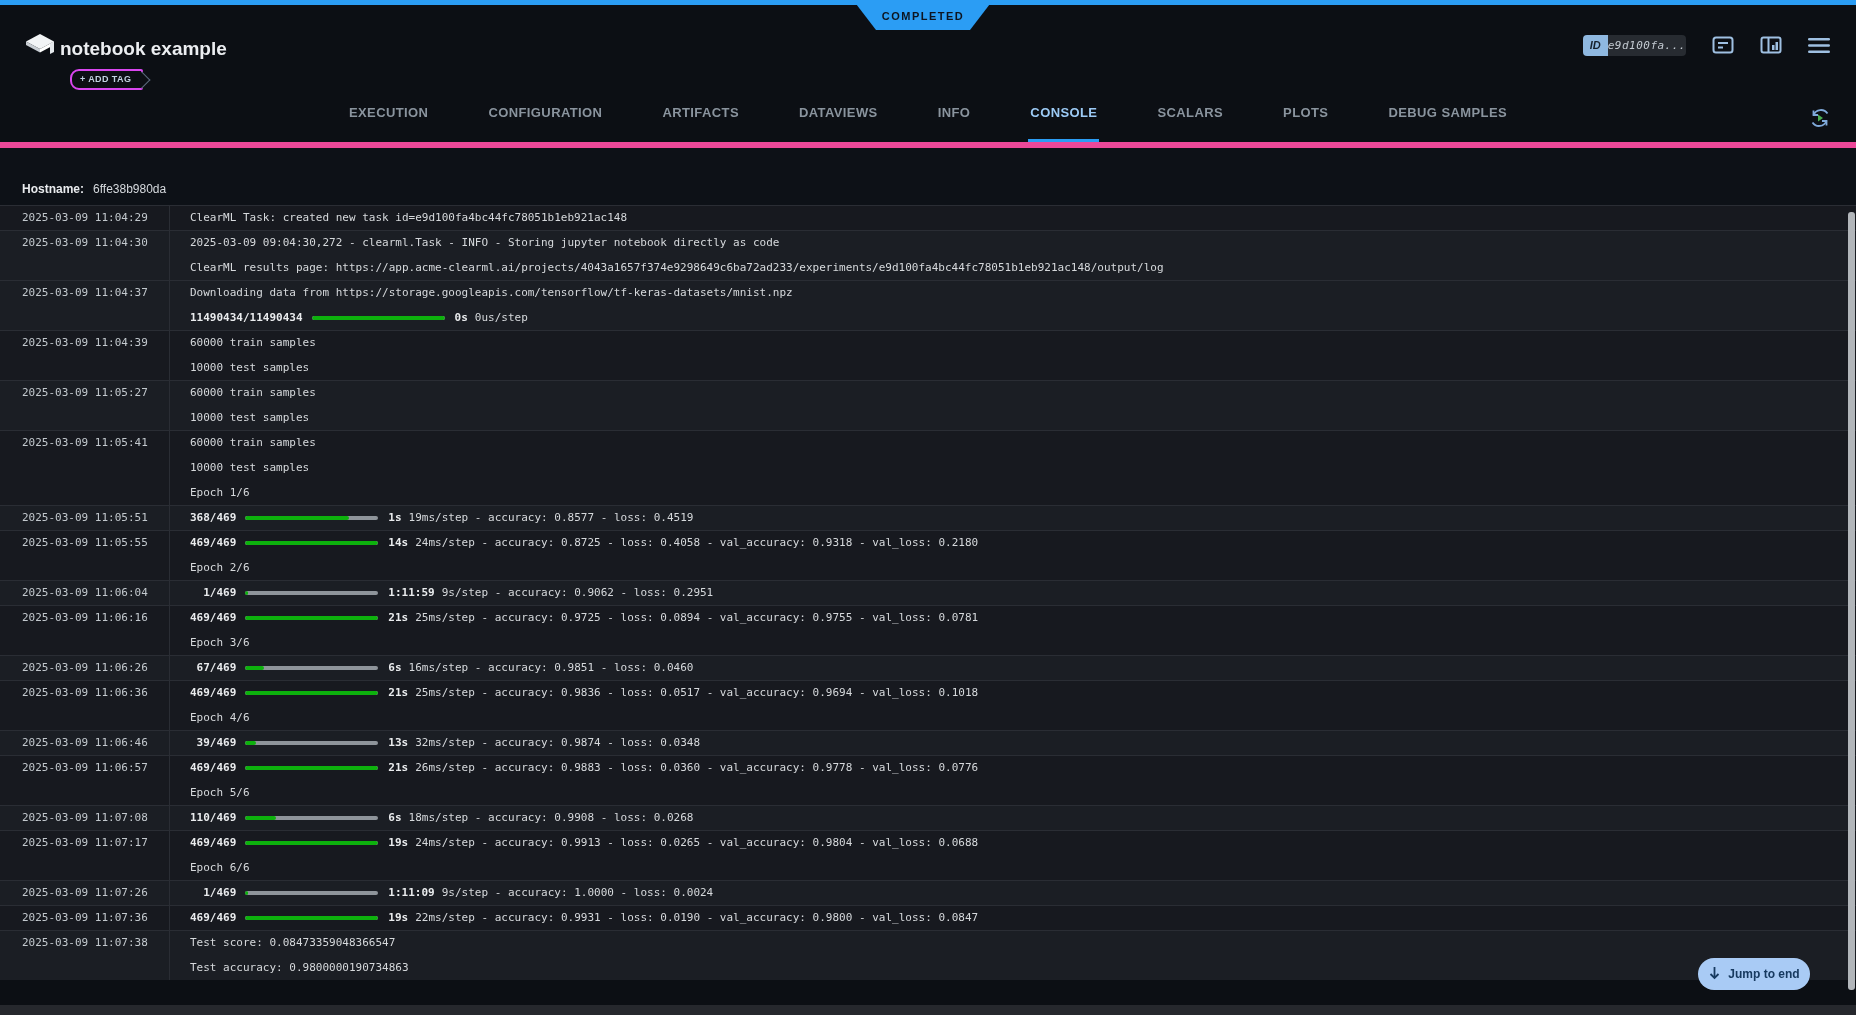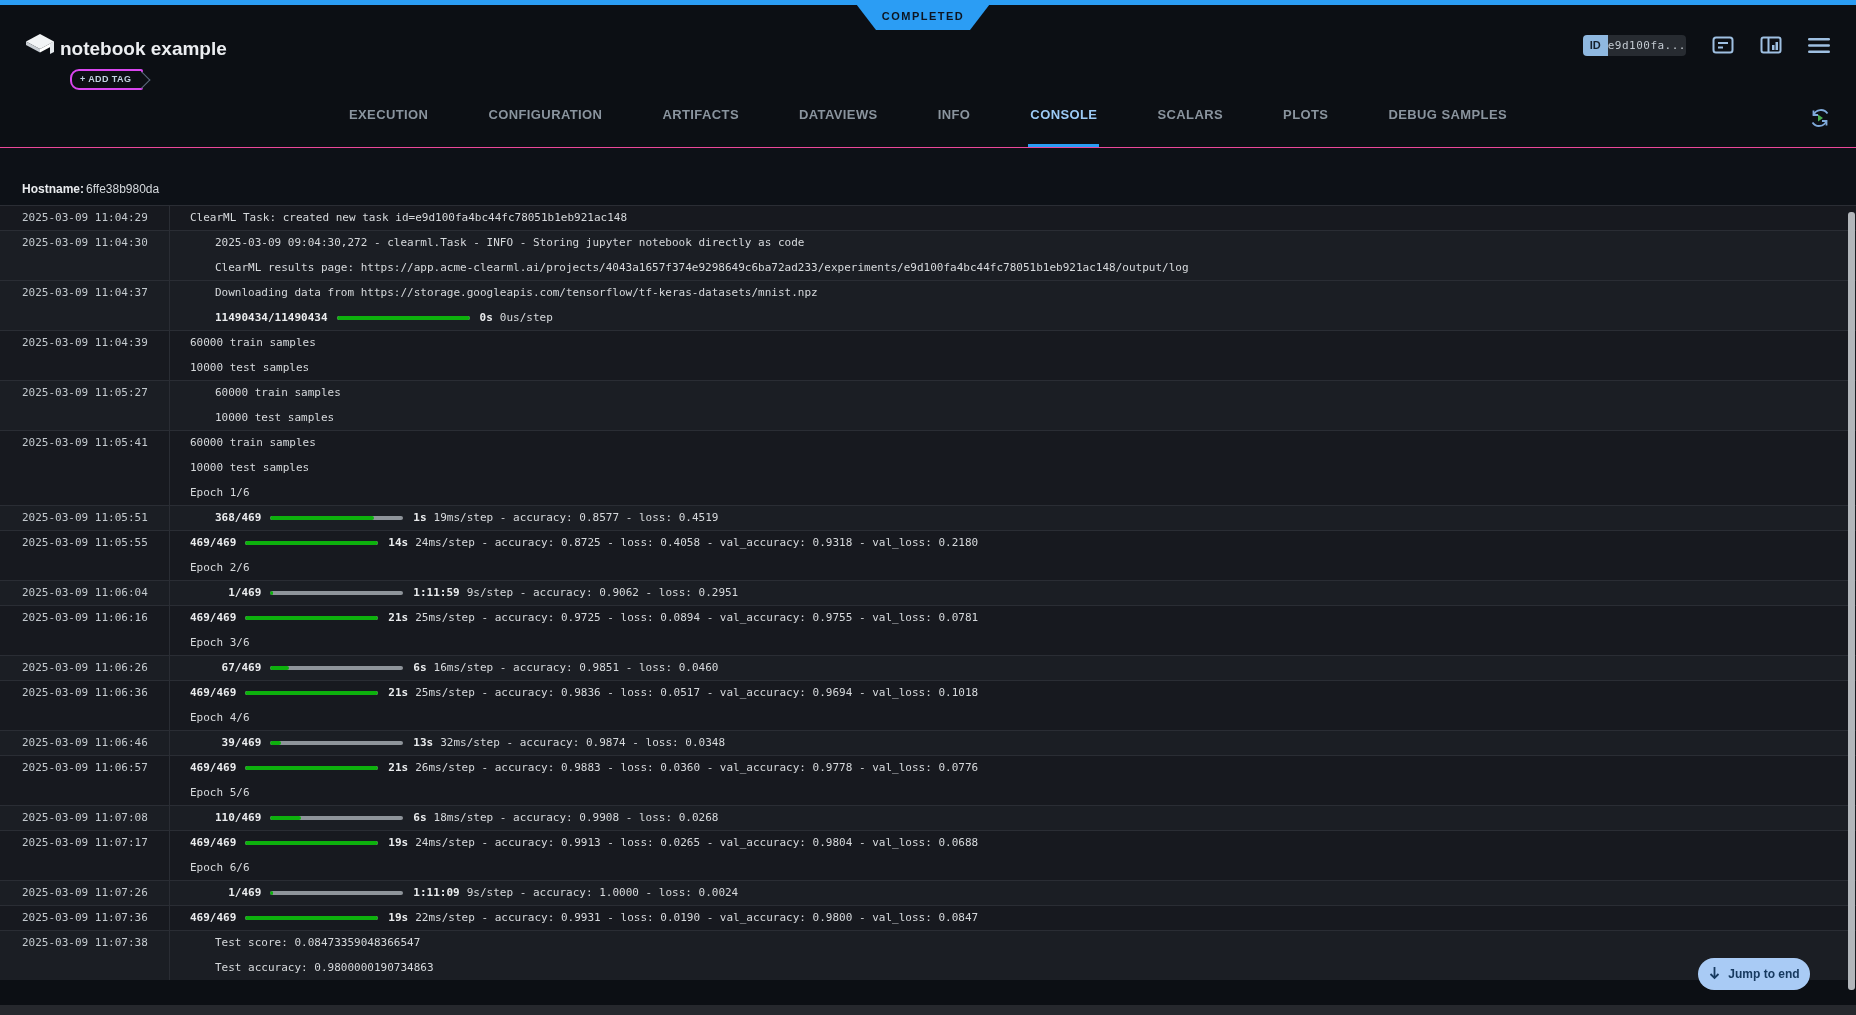"ID" .header-right { font-style: none -> italic }
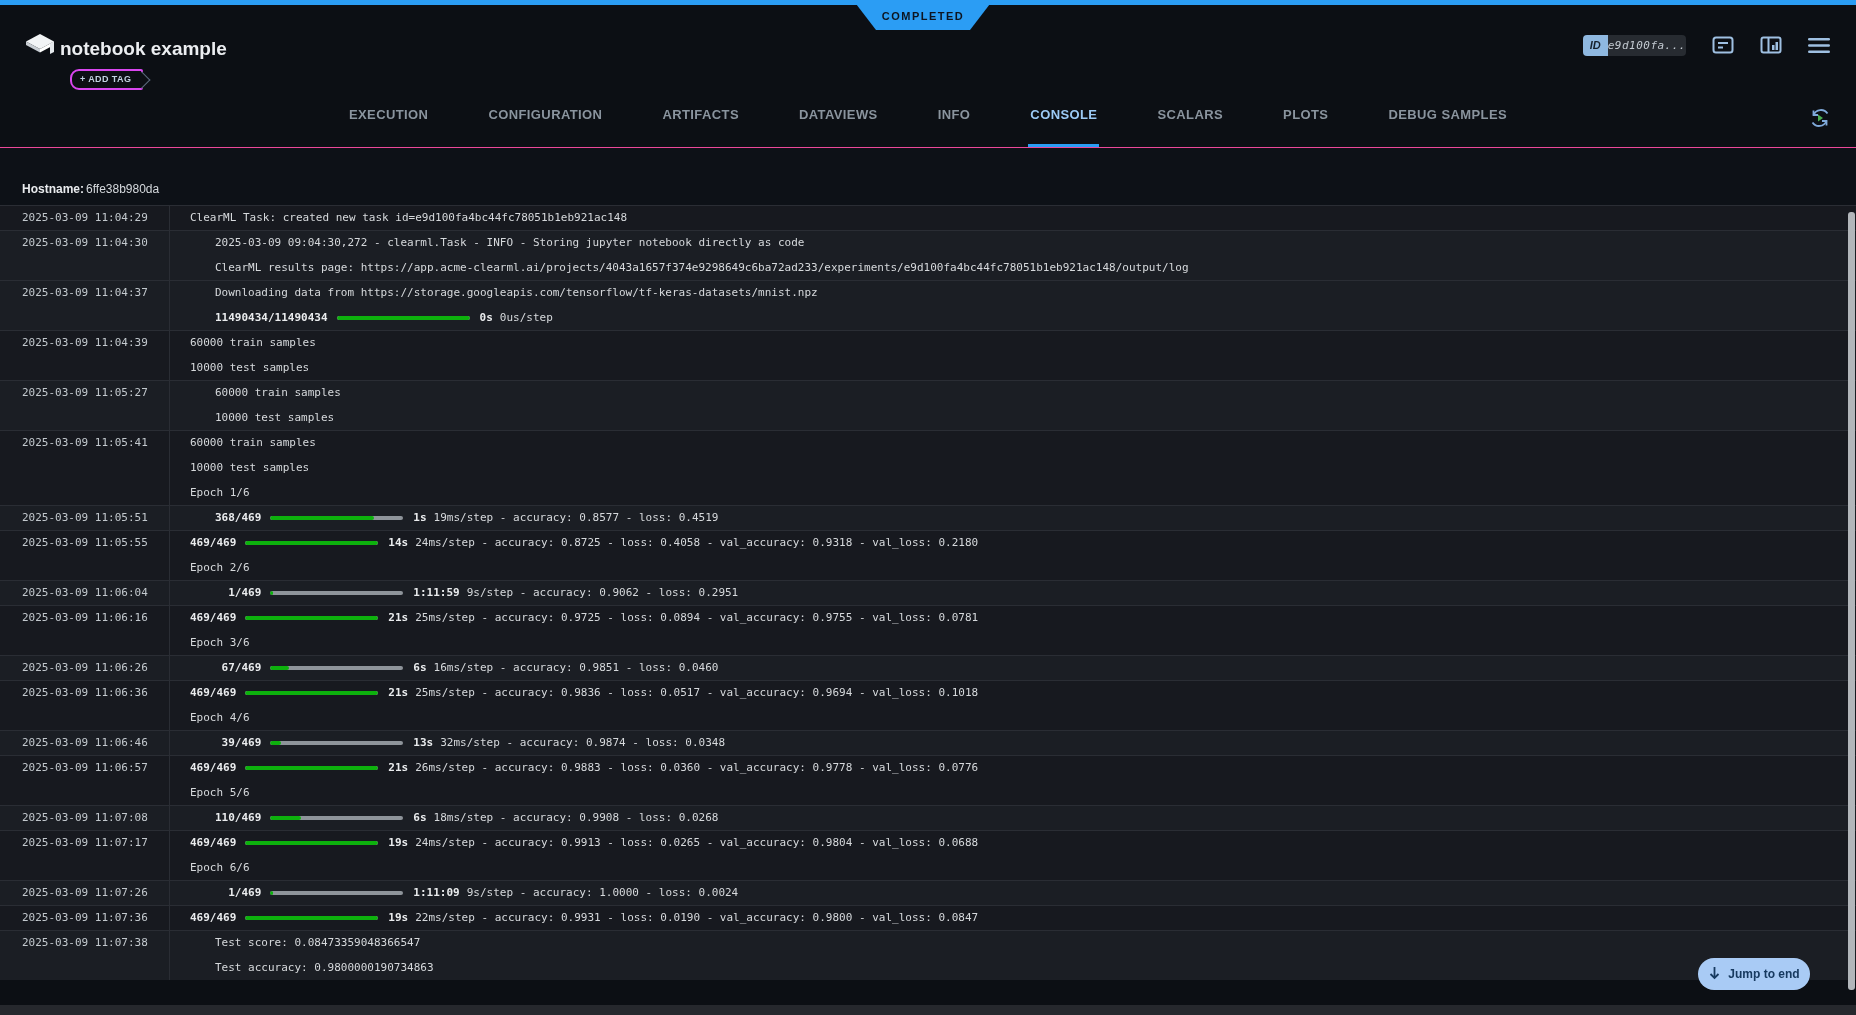"EXECUTION" .tabs { border-bottom: 1px solid #ec4899 -> 6px solid #ec4899 }
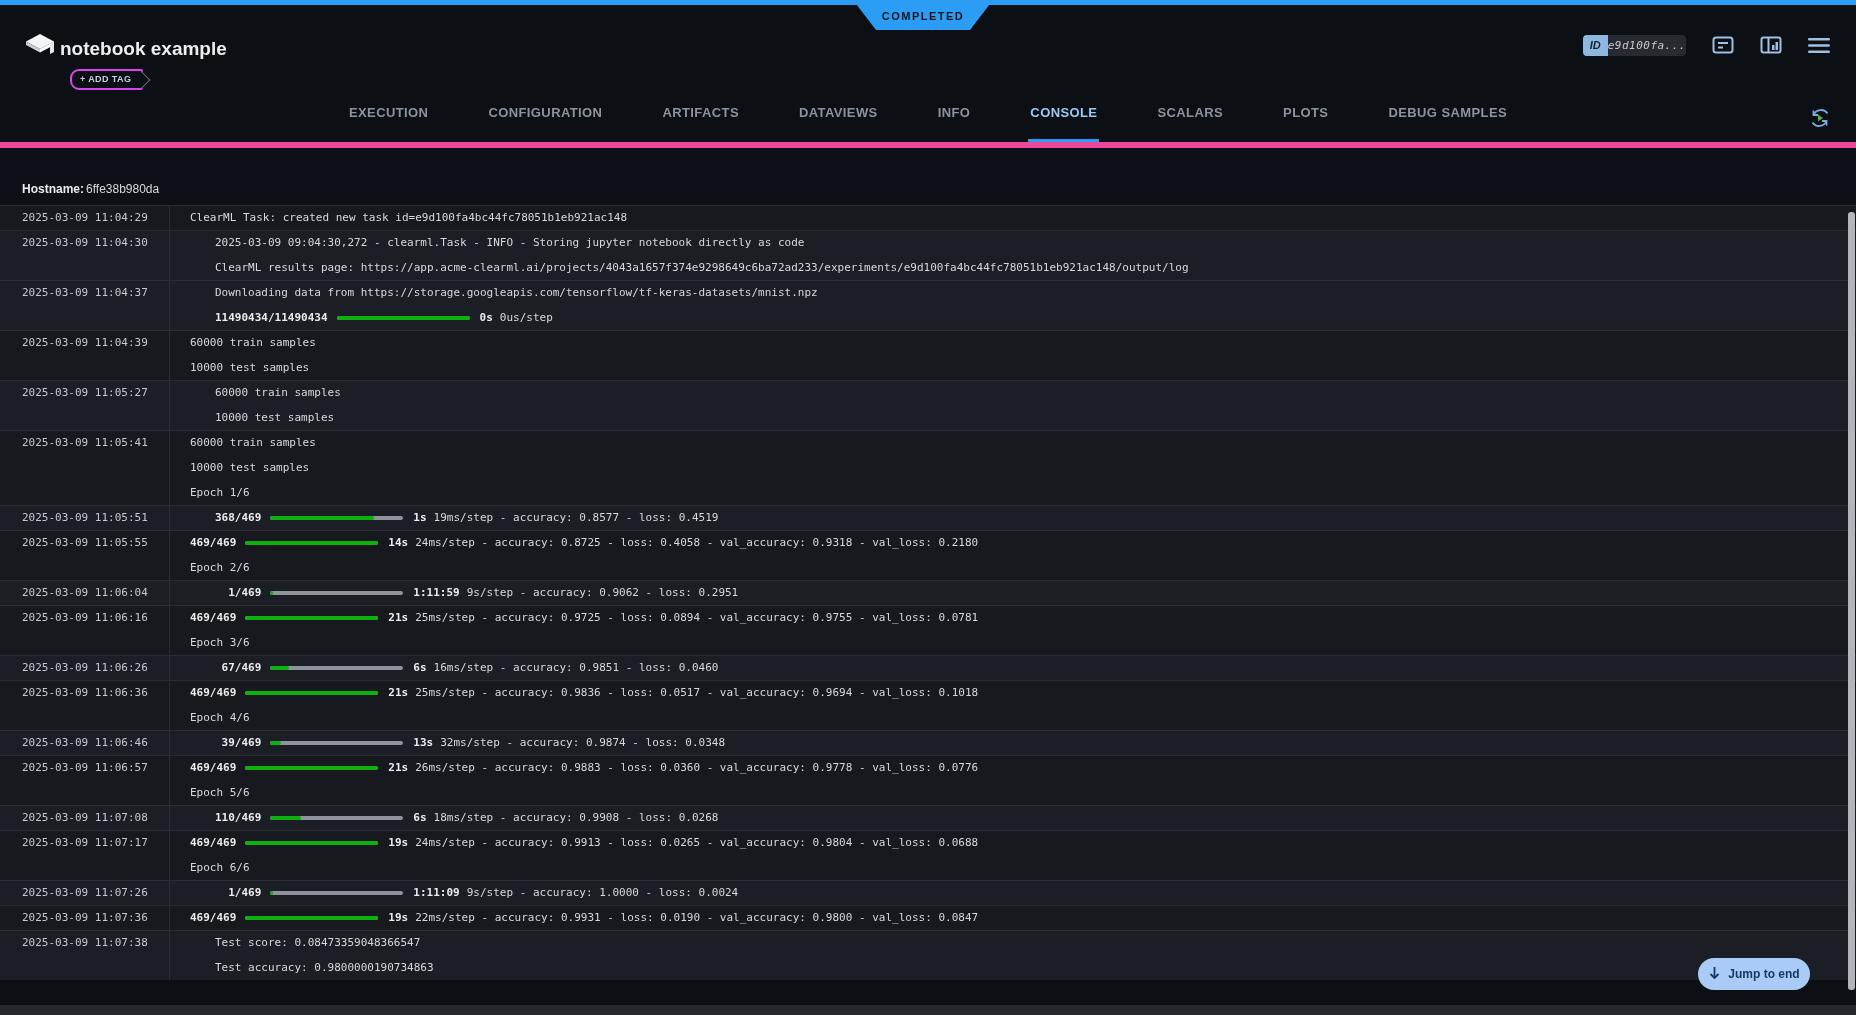"6ffe38b980da" .hostname .val { margin-left: 2px -> 9px }
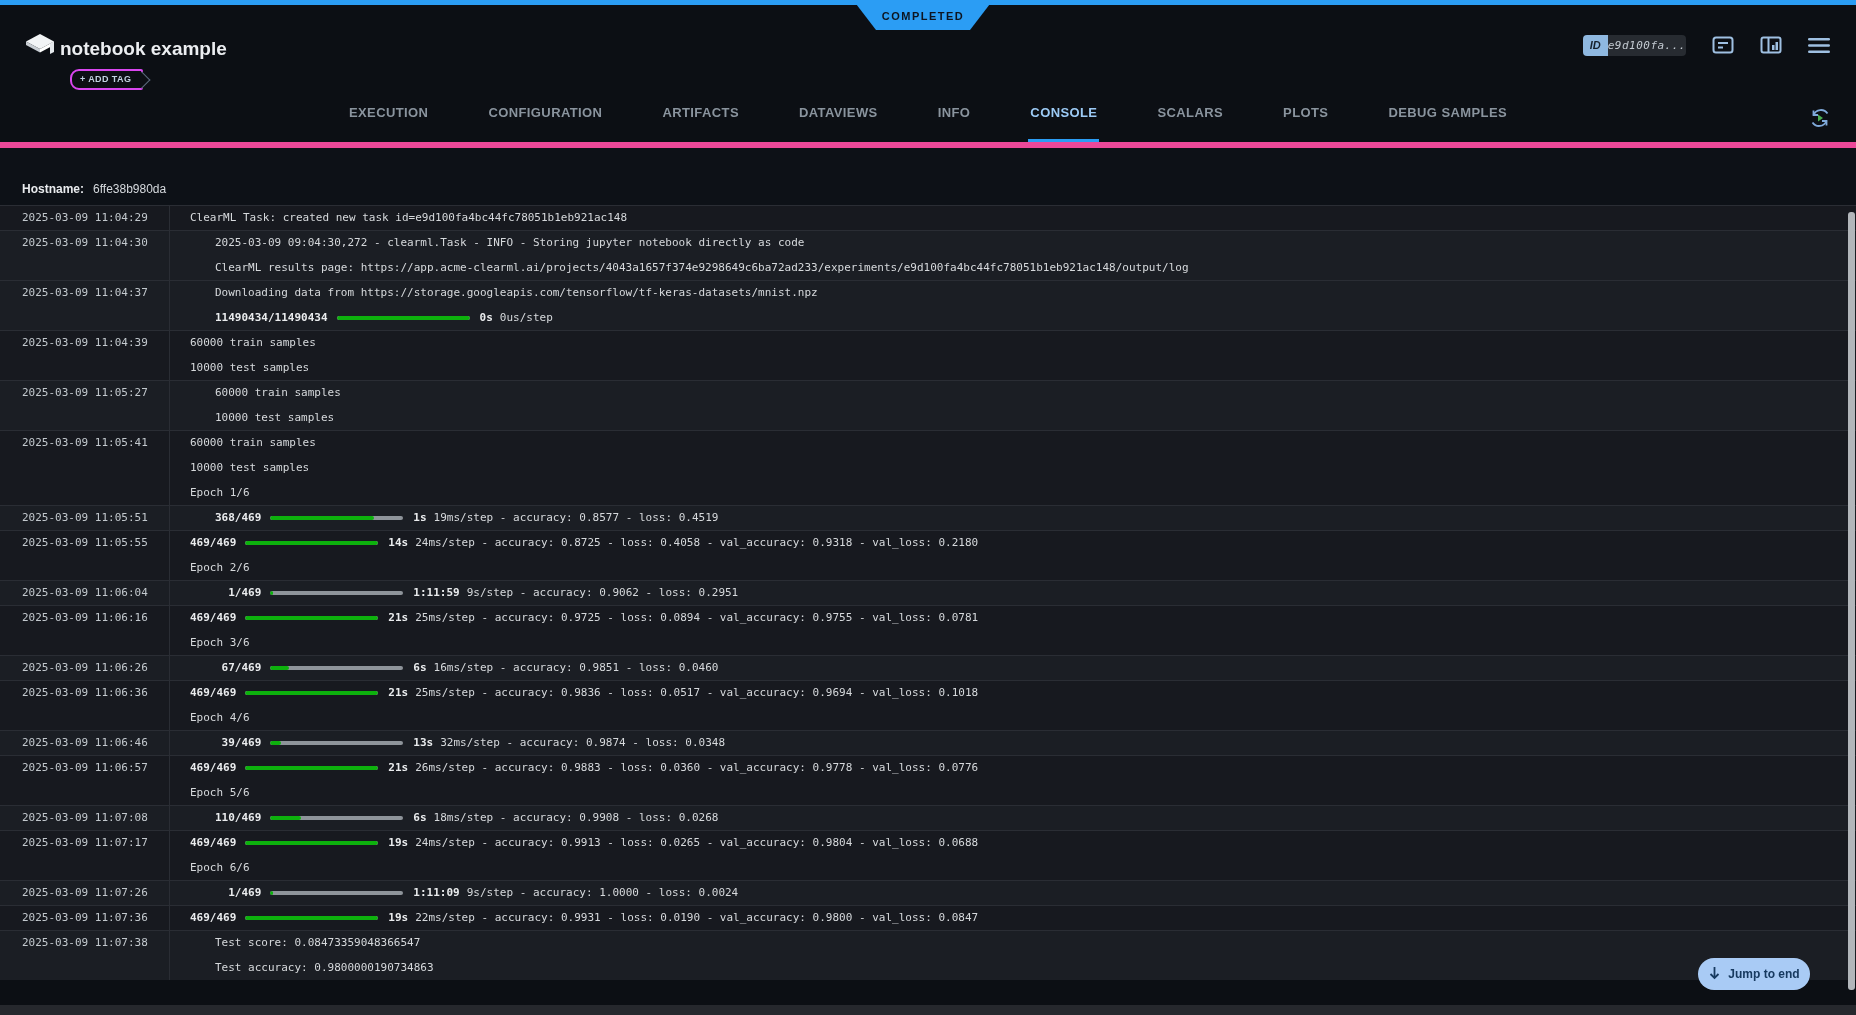"2025-03-09 11:04:30" .log-entry.alt { gap: 25px -> none }
